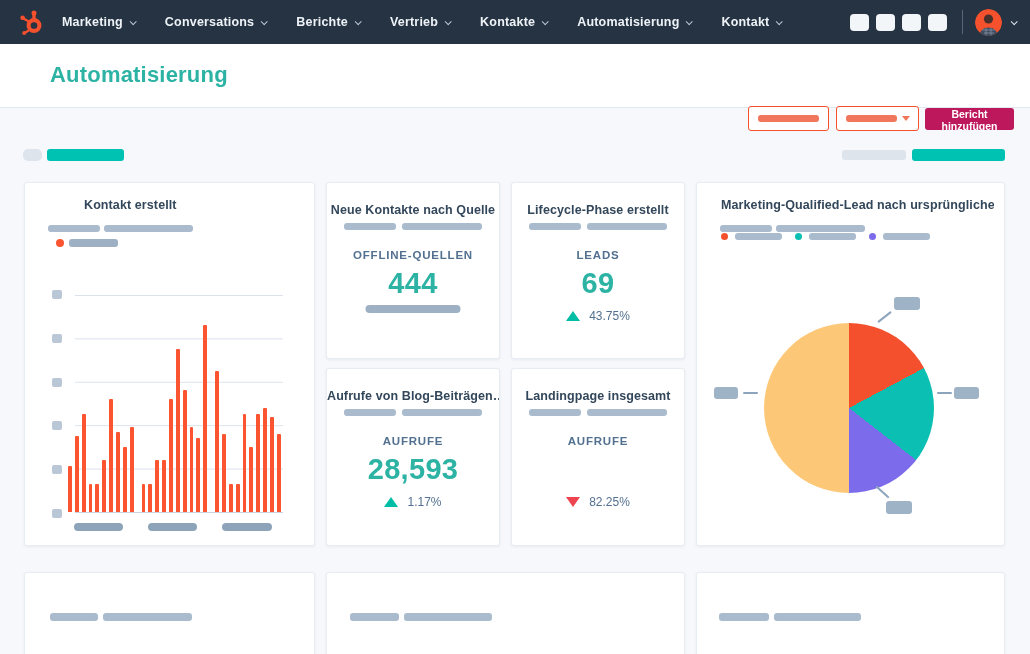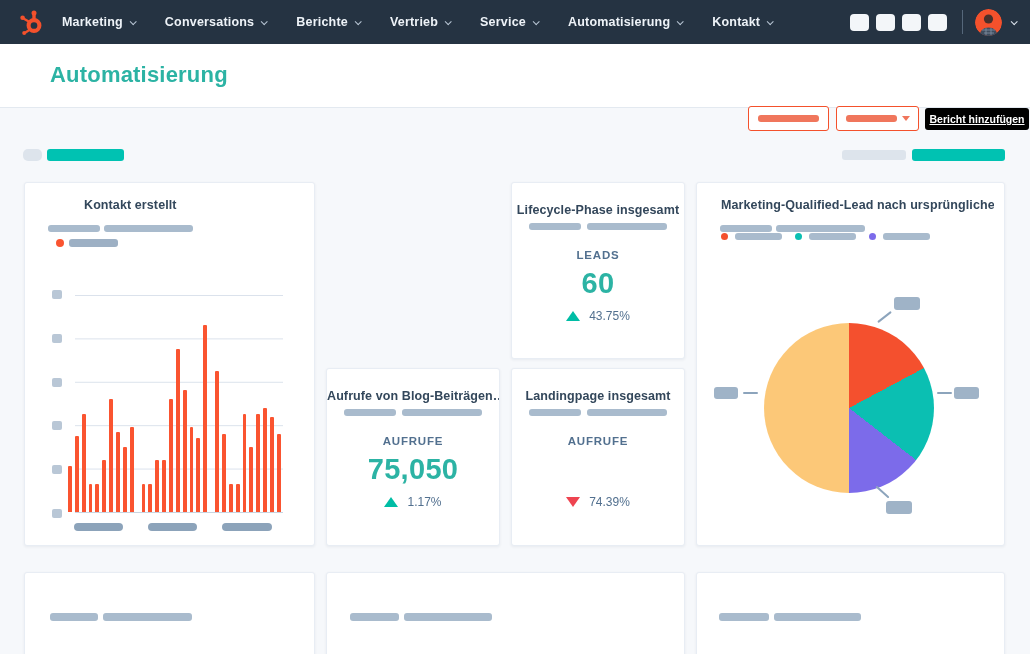"Service" span { text: Service -> Kontakte }
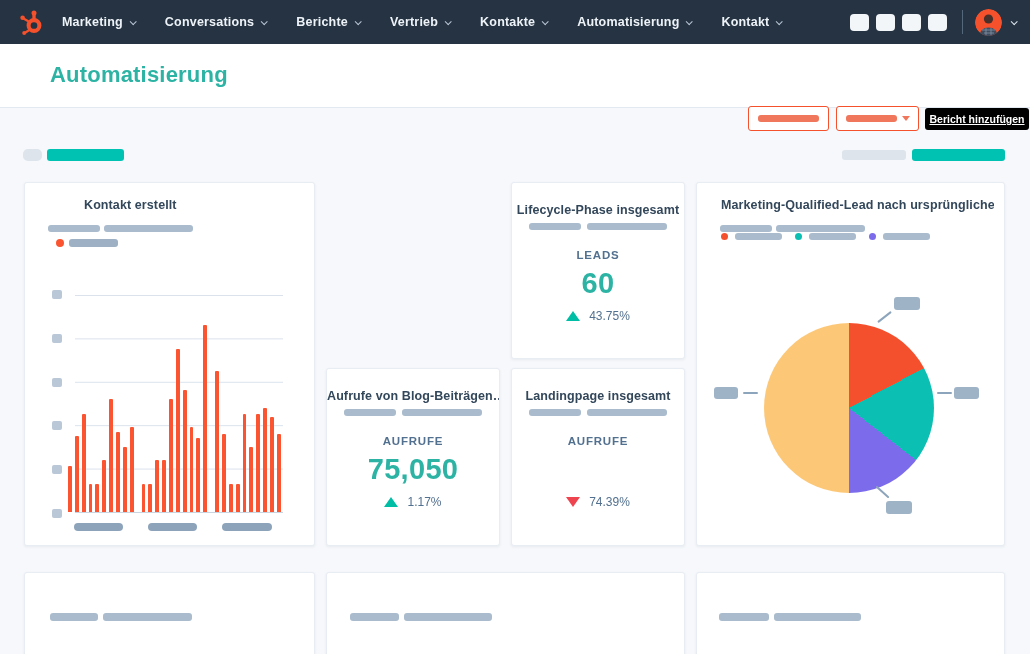"Bericht hinzufügen" #add-report-btn { background: #000000 -> #be185d; text-decoration: underline -> none; width: 104px -> 89px }
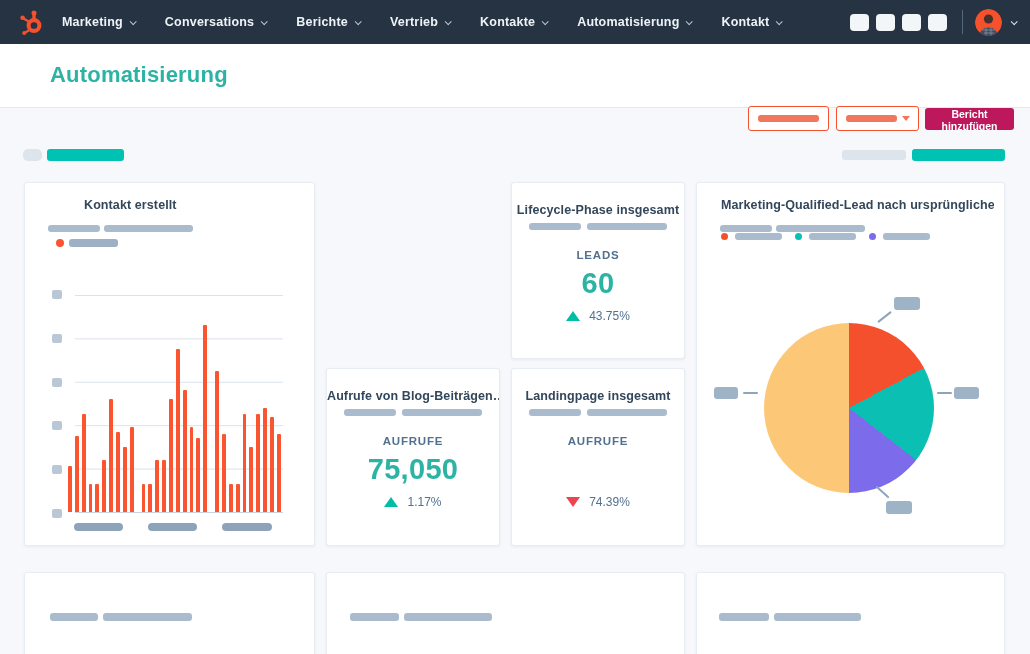"Neue Kontakte nach Quelle" section.card { html: none -> <section> <div>Neue Kontakte nach Quelle</div> <div> <div></div> <div></div> </div> <div>OFFLINE-QUELLEN</div> <div>444</div> <div></div> </section> }
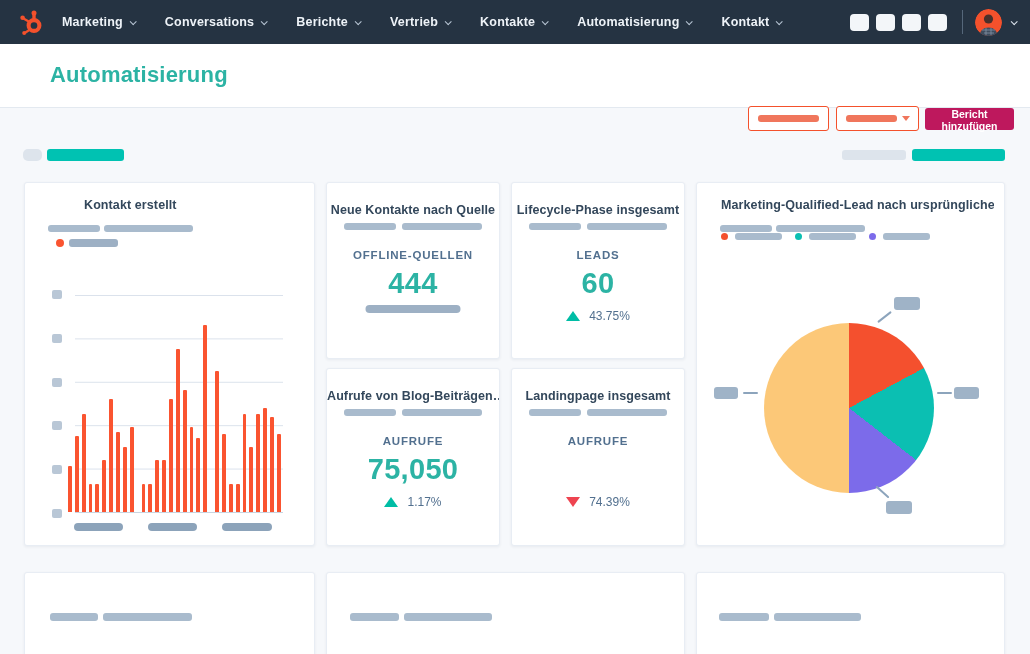"Lifecycle-Phase insgesamt" div.card-title { text: insgesamt -> erstellt }
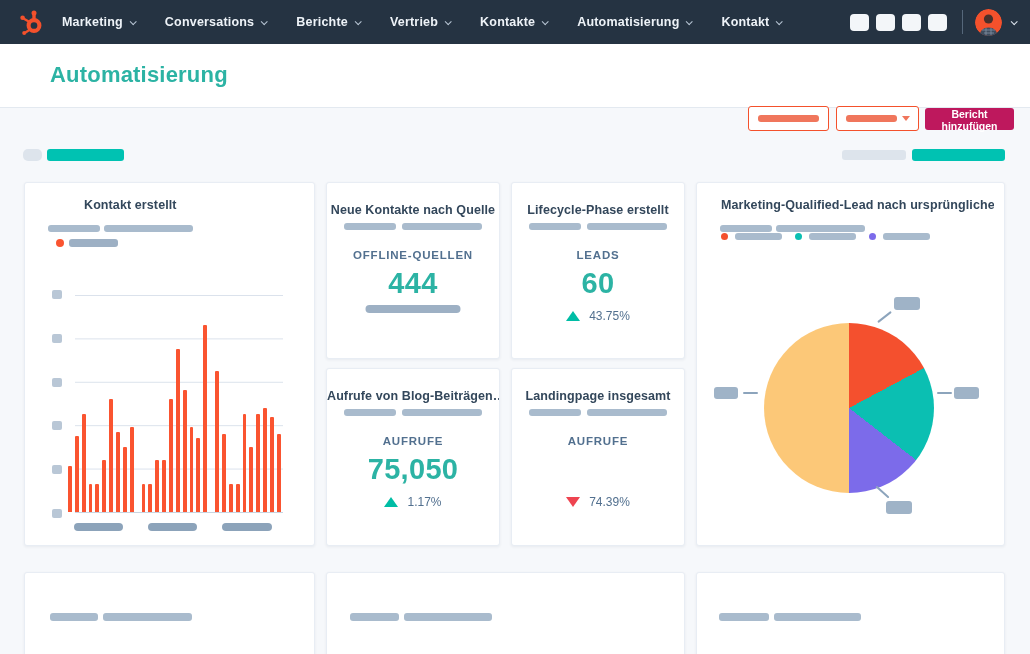"60" div.kpi-value { text: 60 -> 69 }
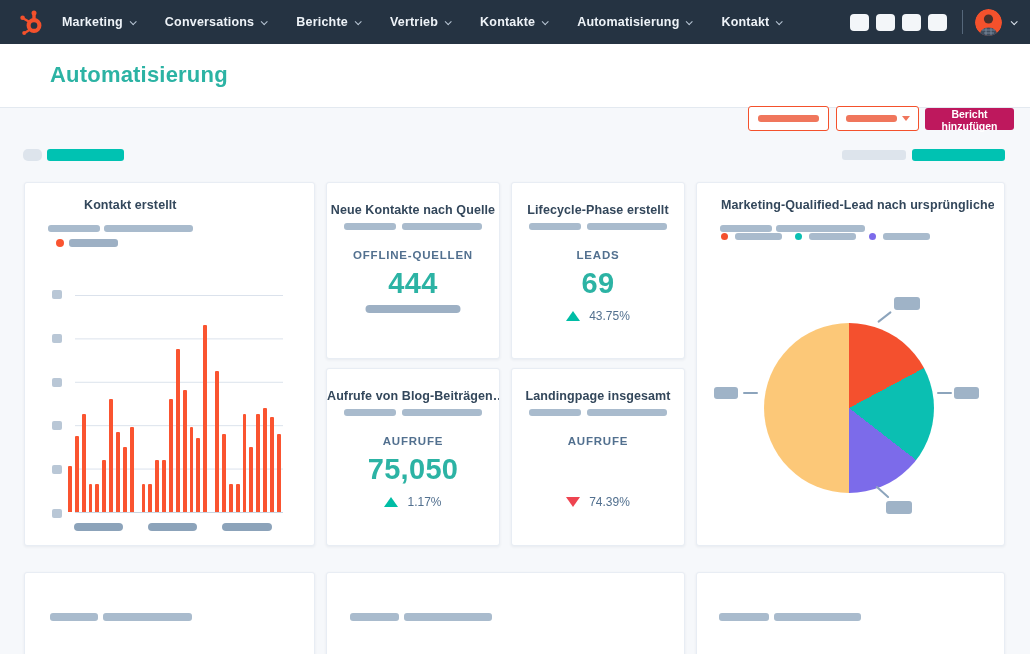"75,050" div.kpi-value { text: 75,050 -> 28,593 }
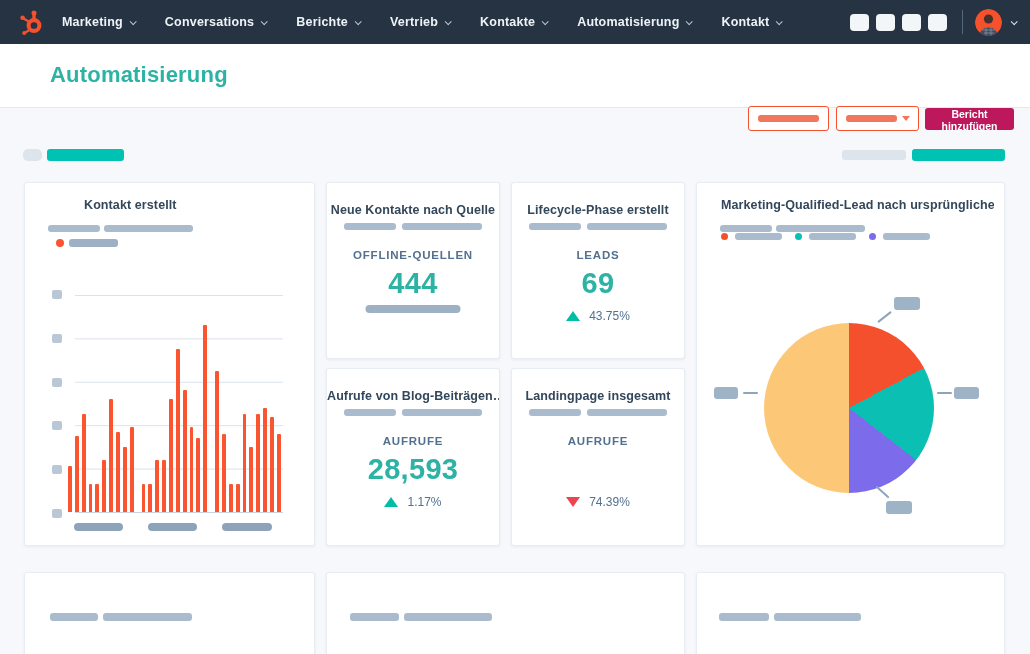"74.39%" span.delta-text { text: 74.39% -> 82.25% }
